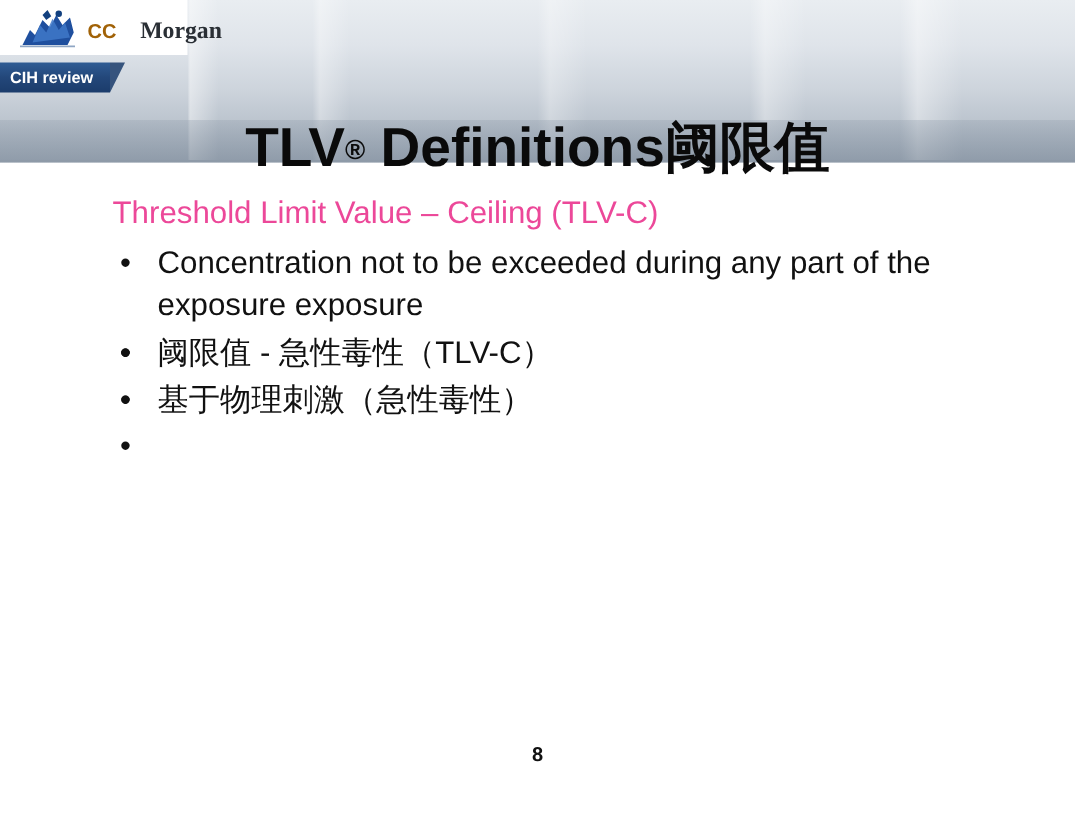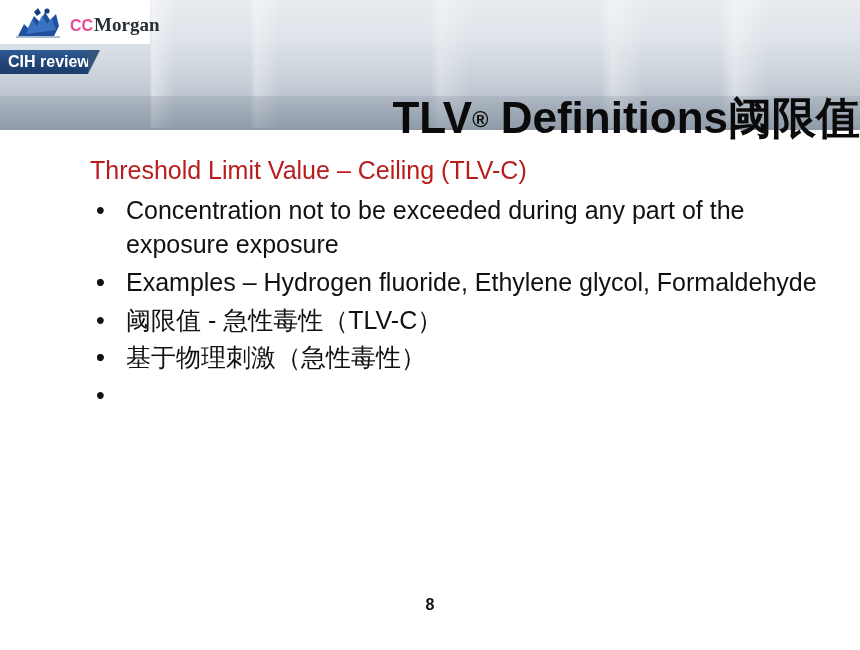"CC" .logo-cc { color: #ec4899 -> #a16207; margin-right: 1px -> 19px }
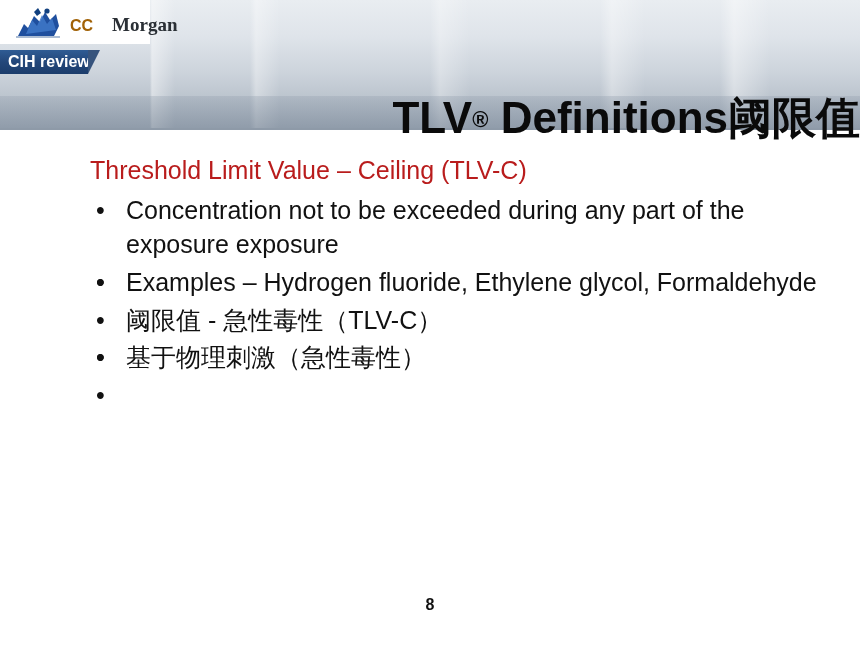"CIH review" .cih-tab { font-size: 16px -> 13px }
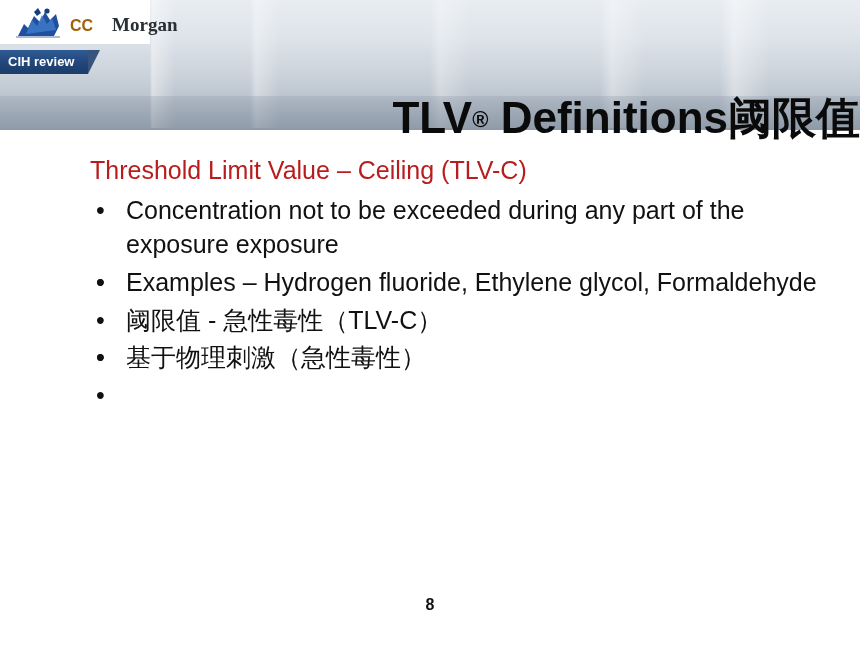"TLV® Definitions阈限值" .title { text-align: right -> center }
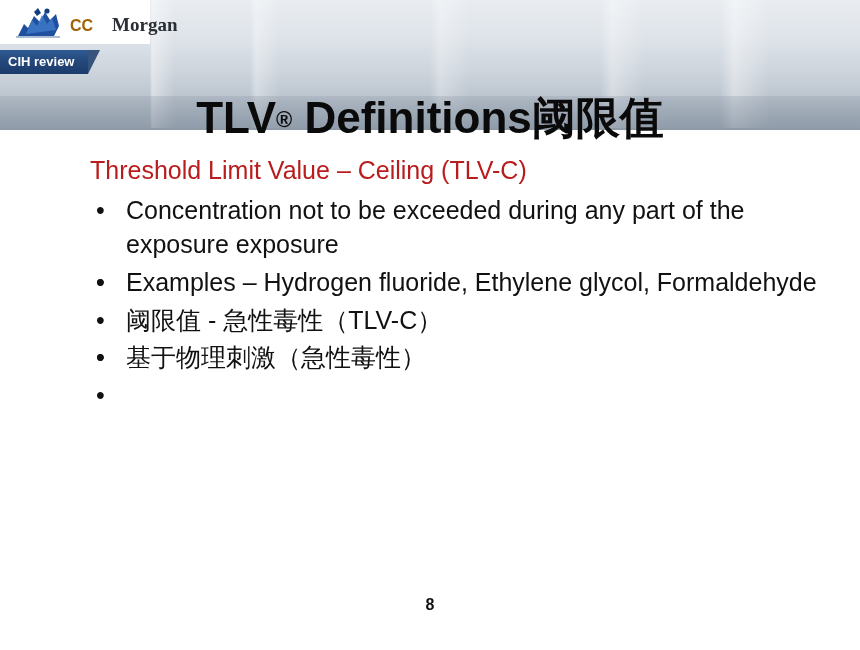"Threshold Limit Value – Ceiling" .lead { color: #b91c1c -> #ec4899 }
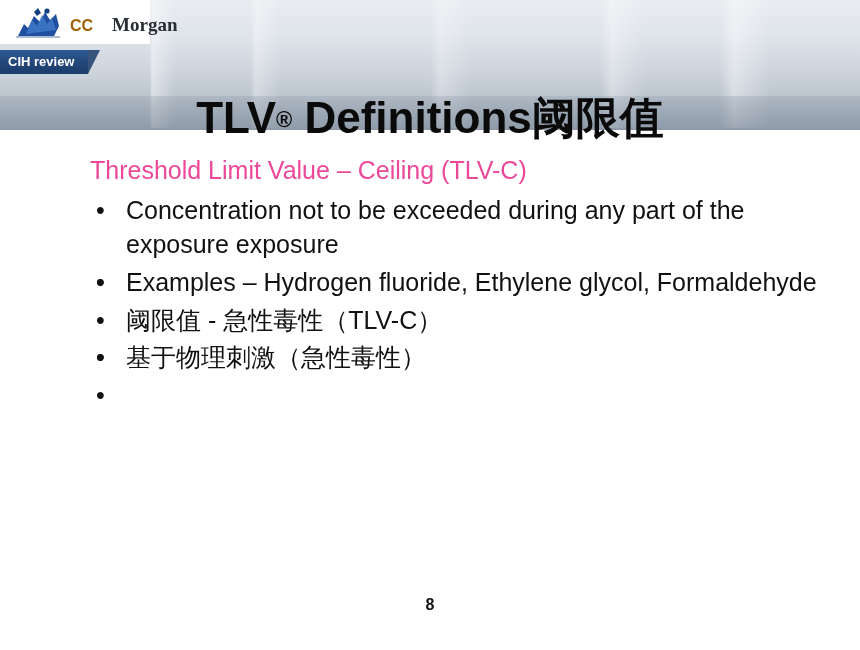"Examples – Hydrogen fluoride, Ethylene" span { html: <span>Examples – Hydrogen fluoride, Ethylene glycol, Formaldehyde</span> -> none }
